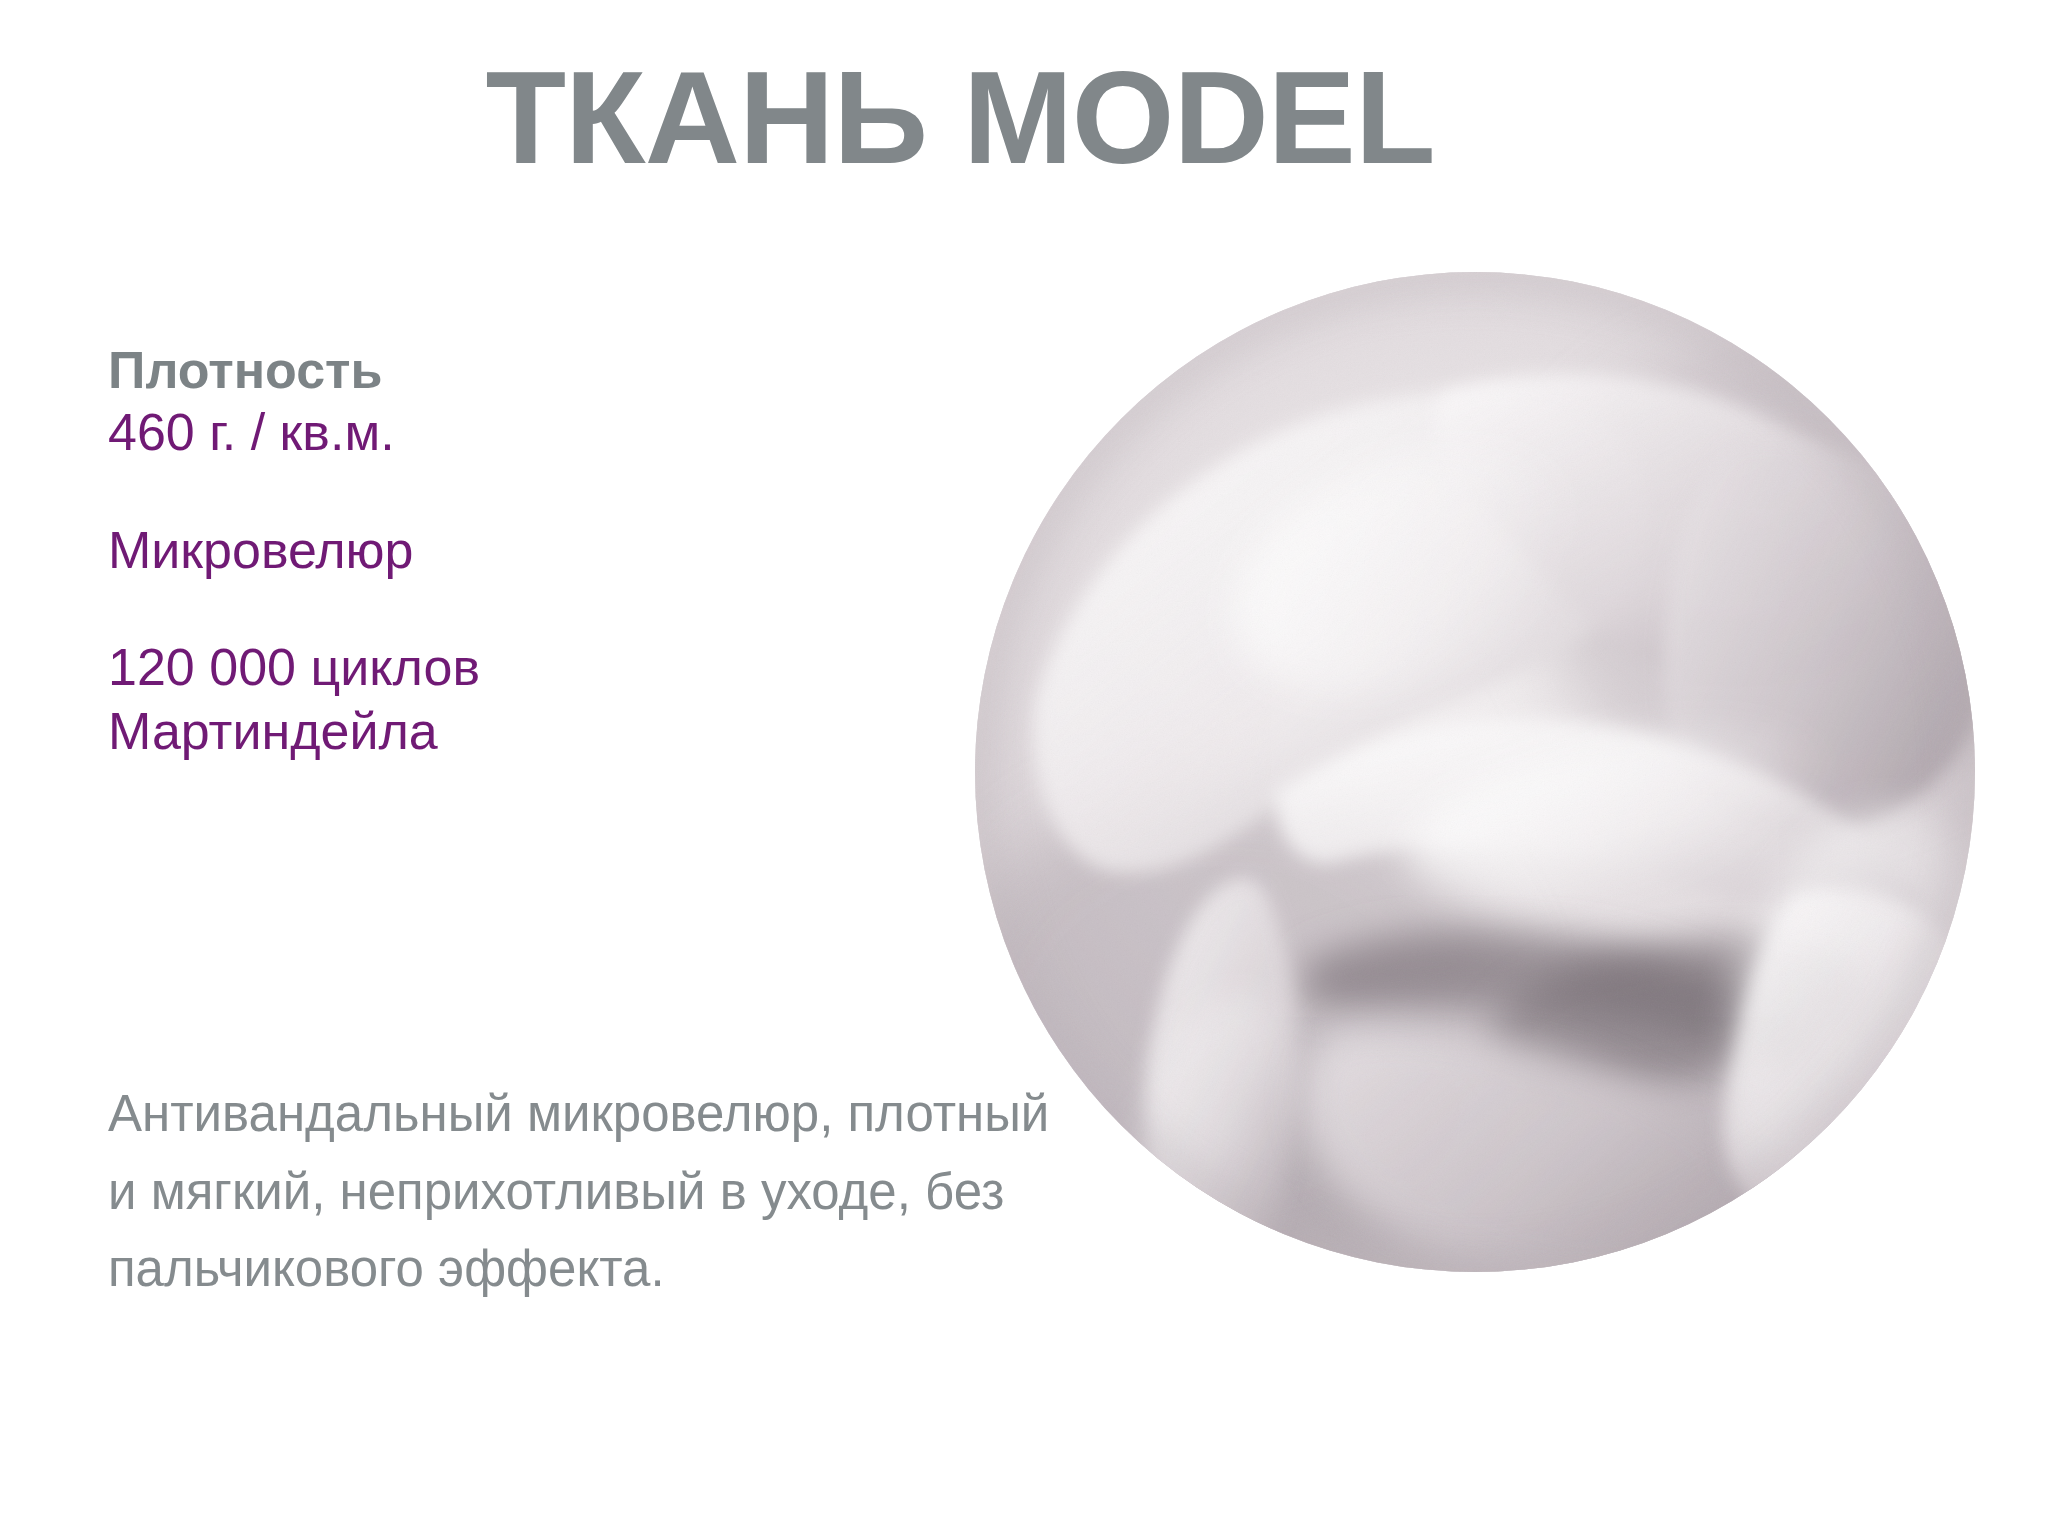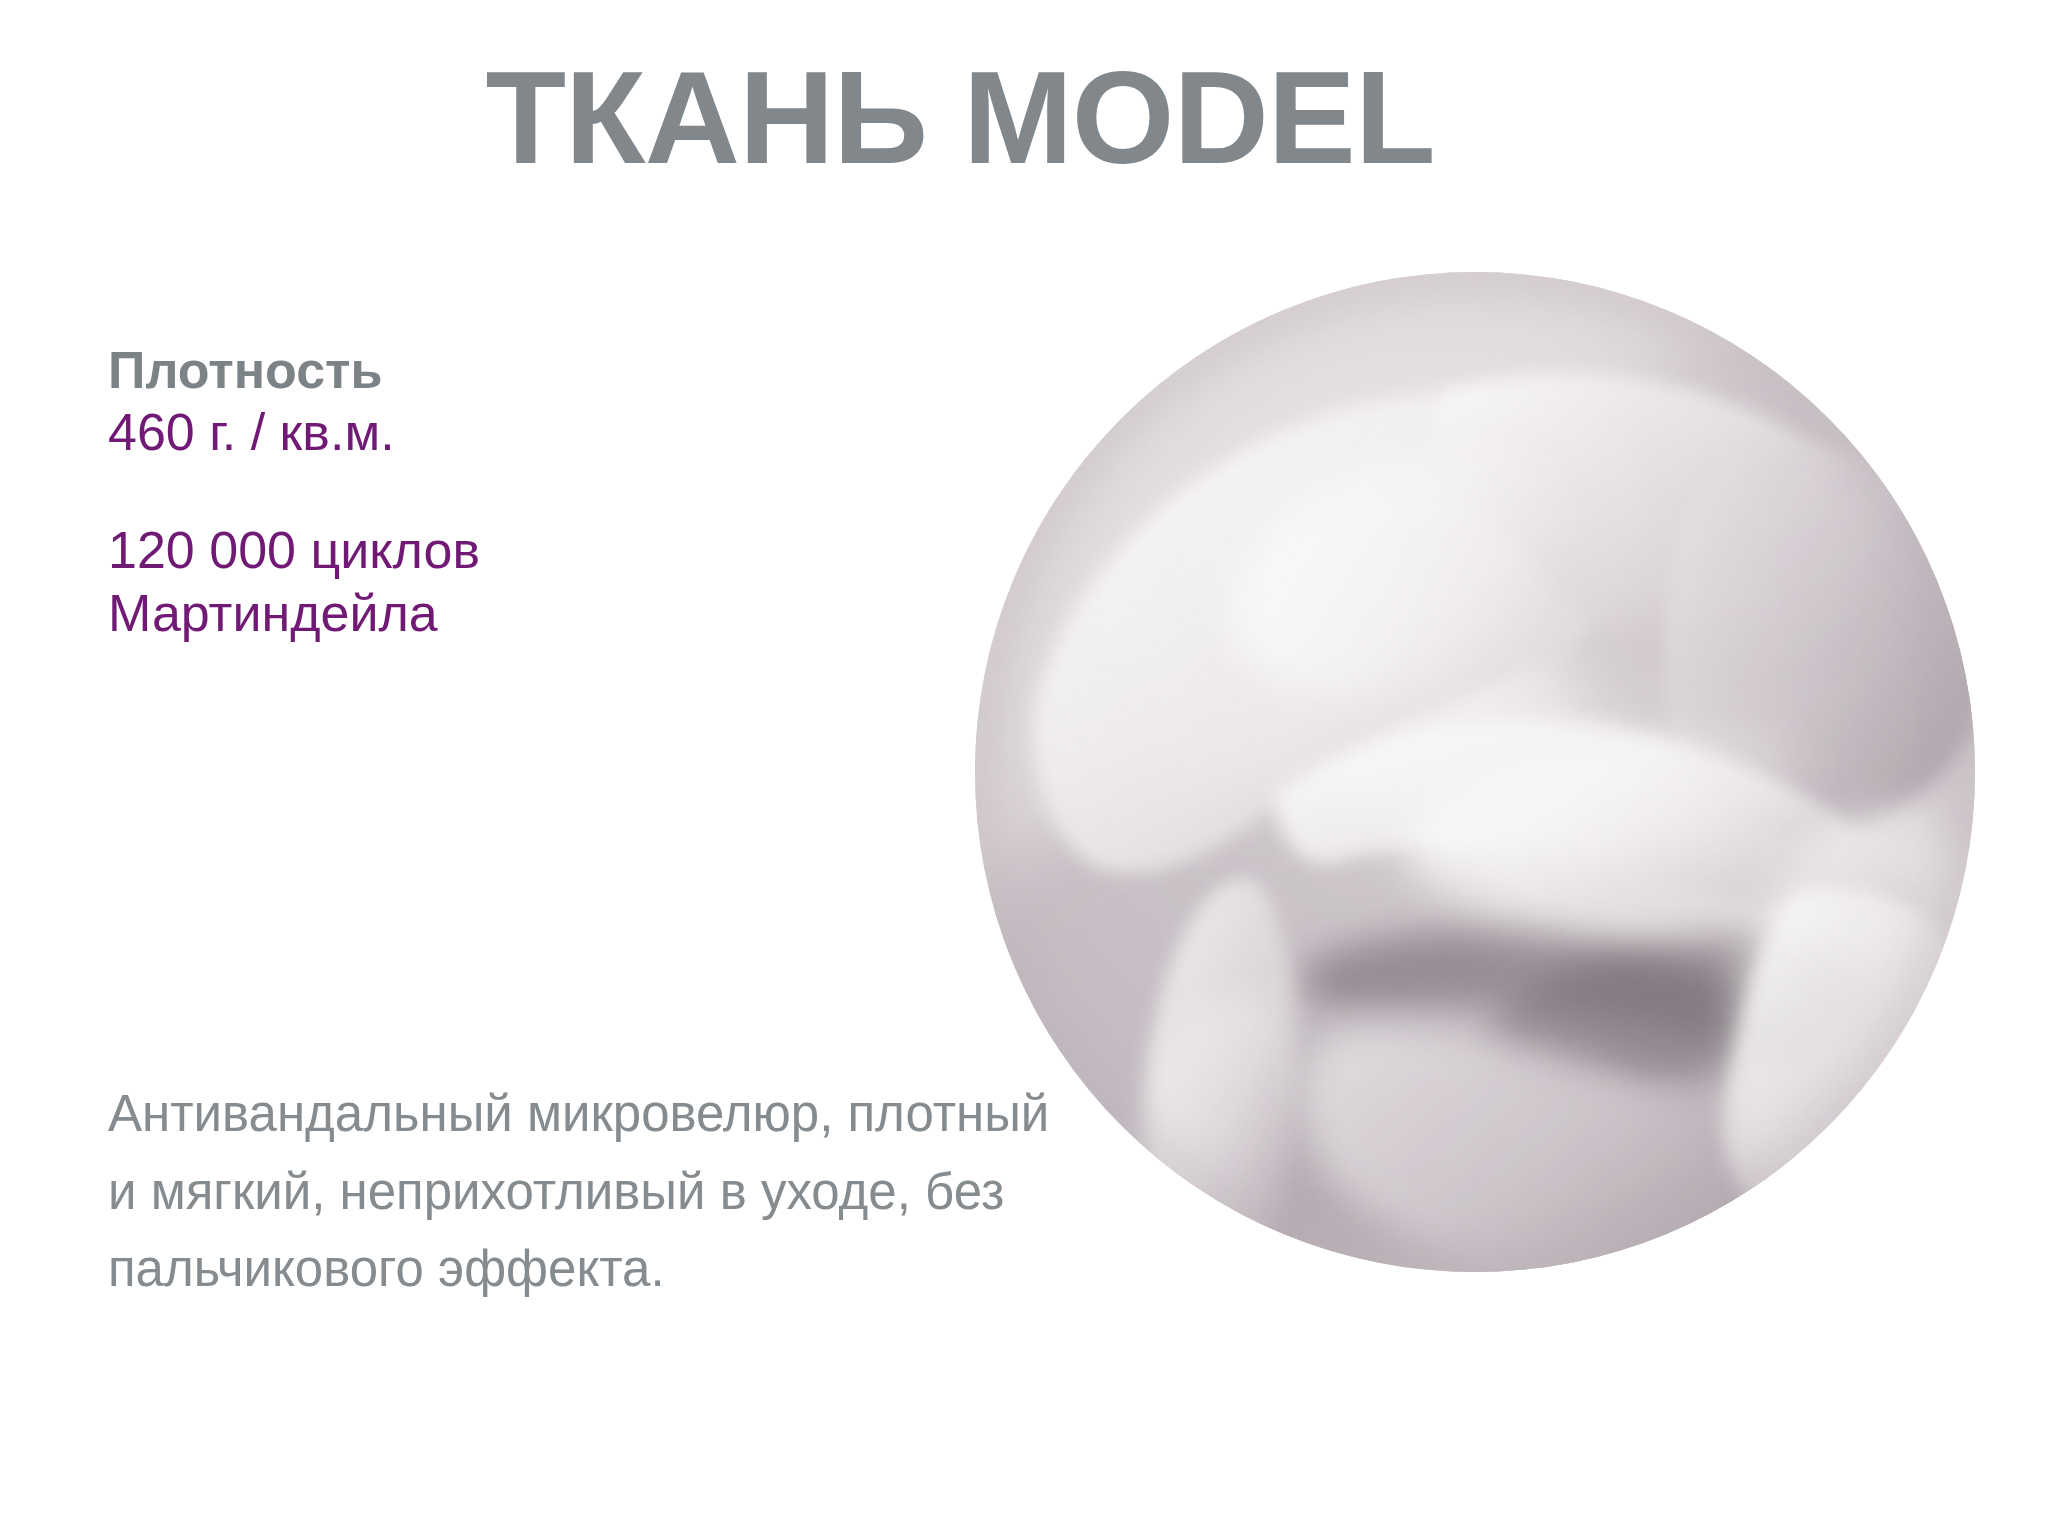"Микровелюр" div.spec-value { html: none -> <div>Микровелюр</div> }
